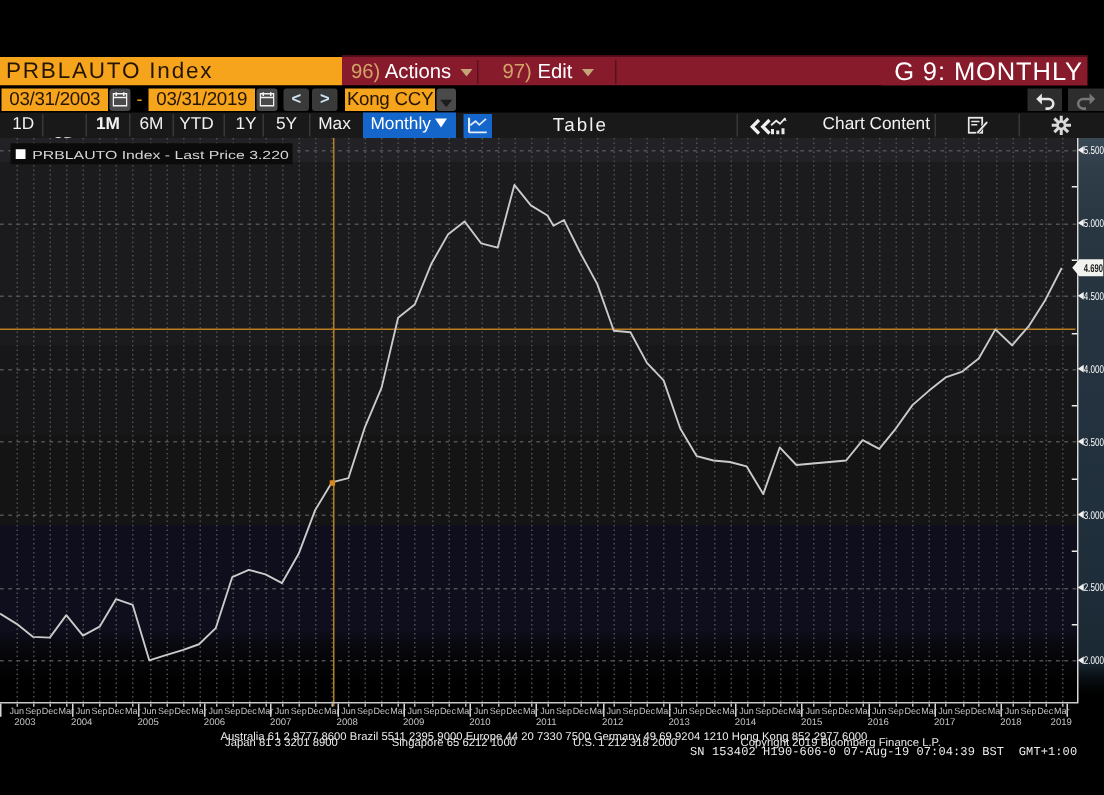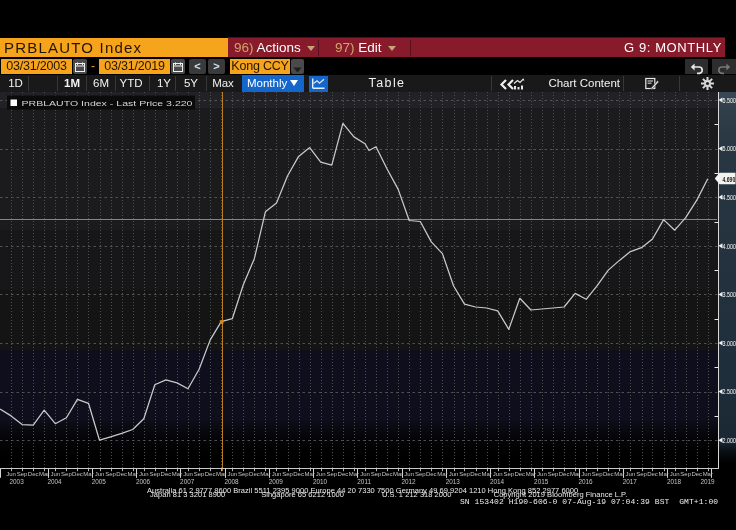"G 9: MONTHLY" .gmon { font-size: 13px -> 17px }
